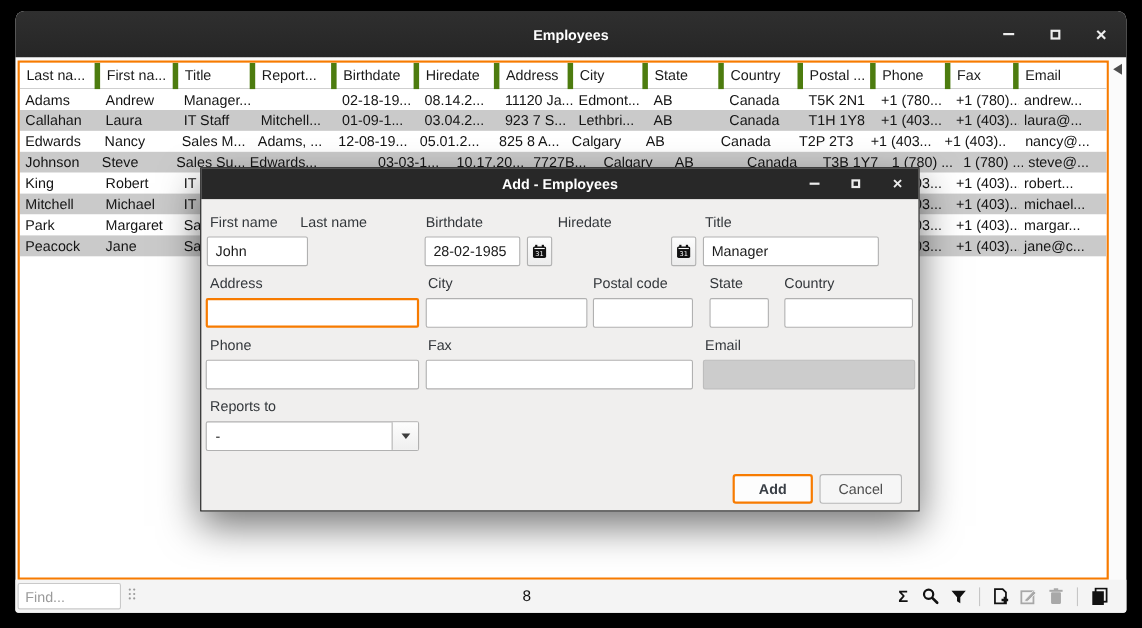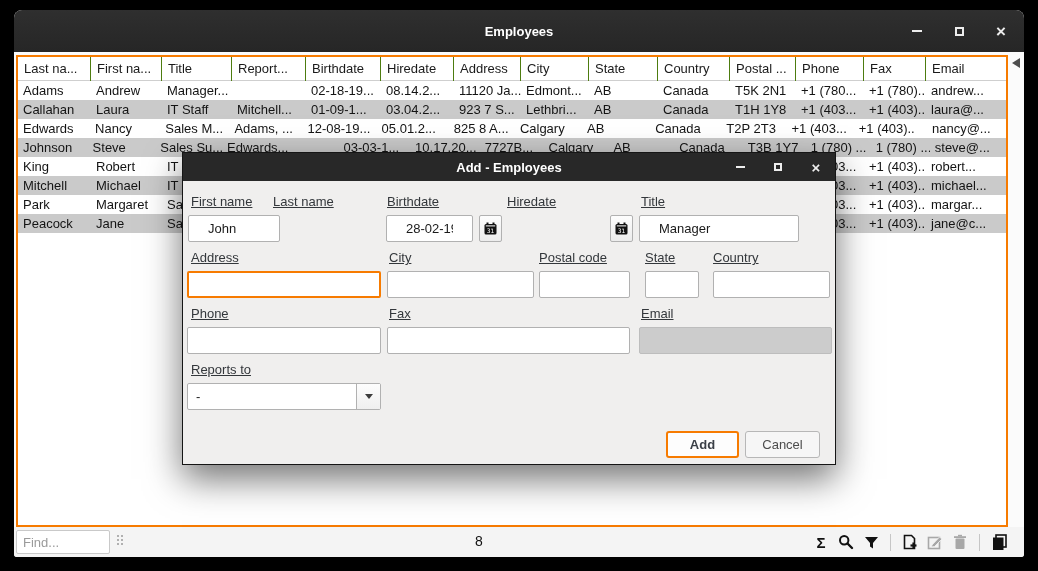"Last na..." .hcell { border-right: 1px solid #4d7c0f -> 5px solid #4d7c0f }
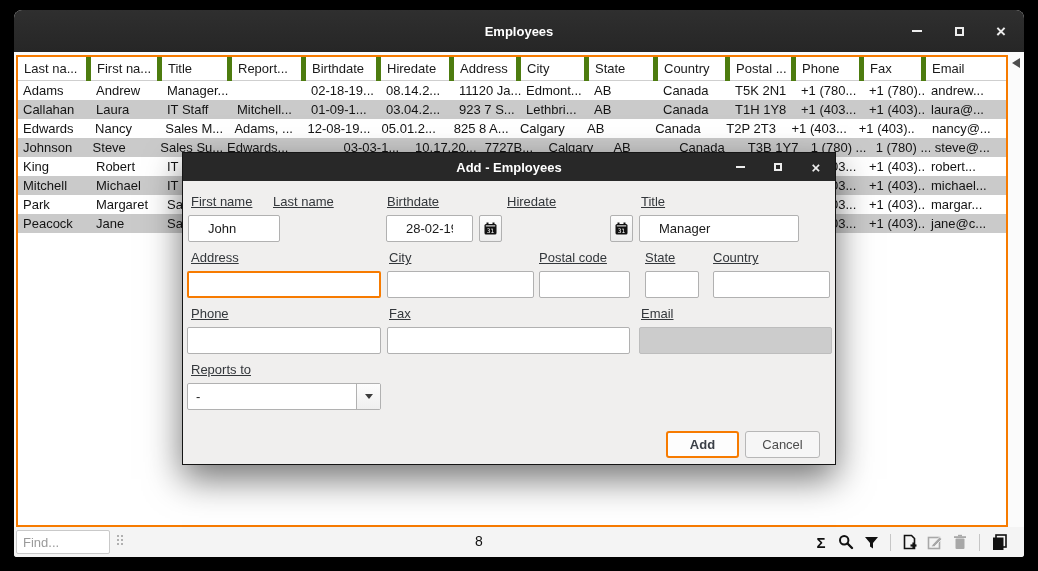"First name" .flabel { text-decoration: underline -> none }
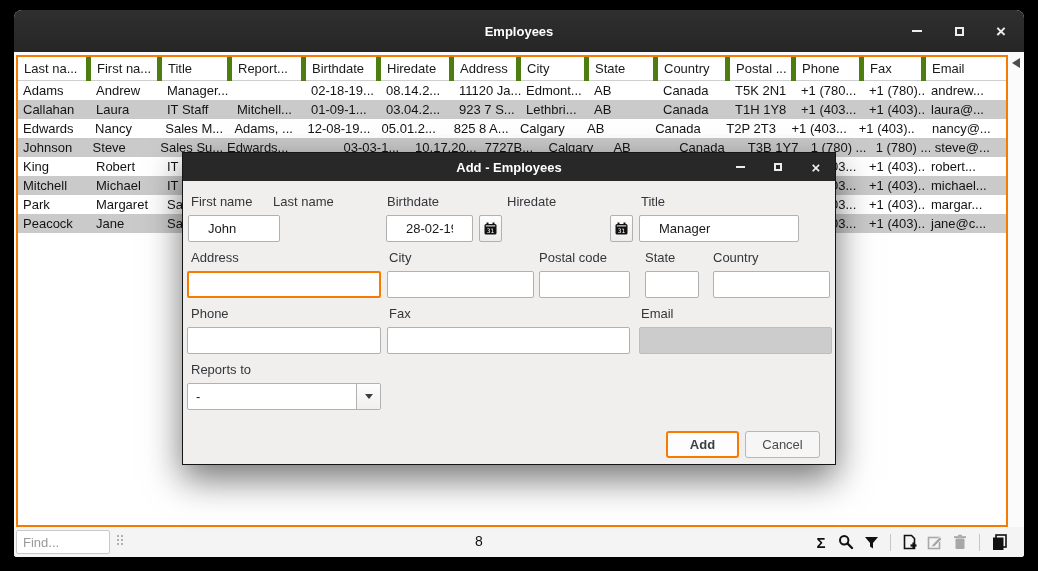"John" .field { padding: 0 19px -> 0 7px }
